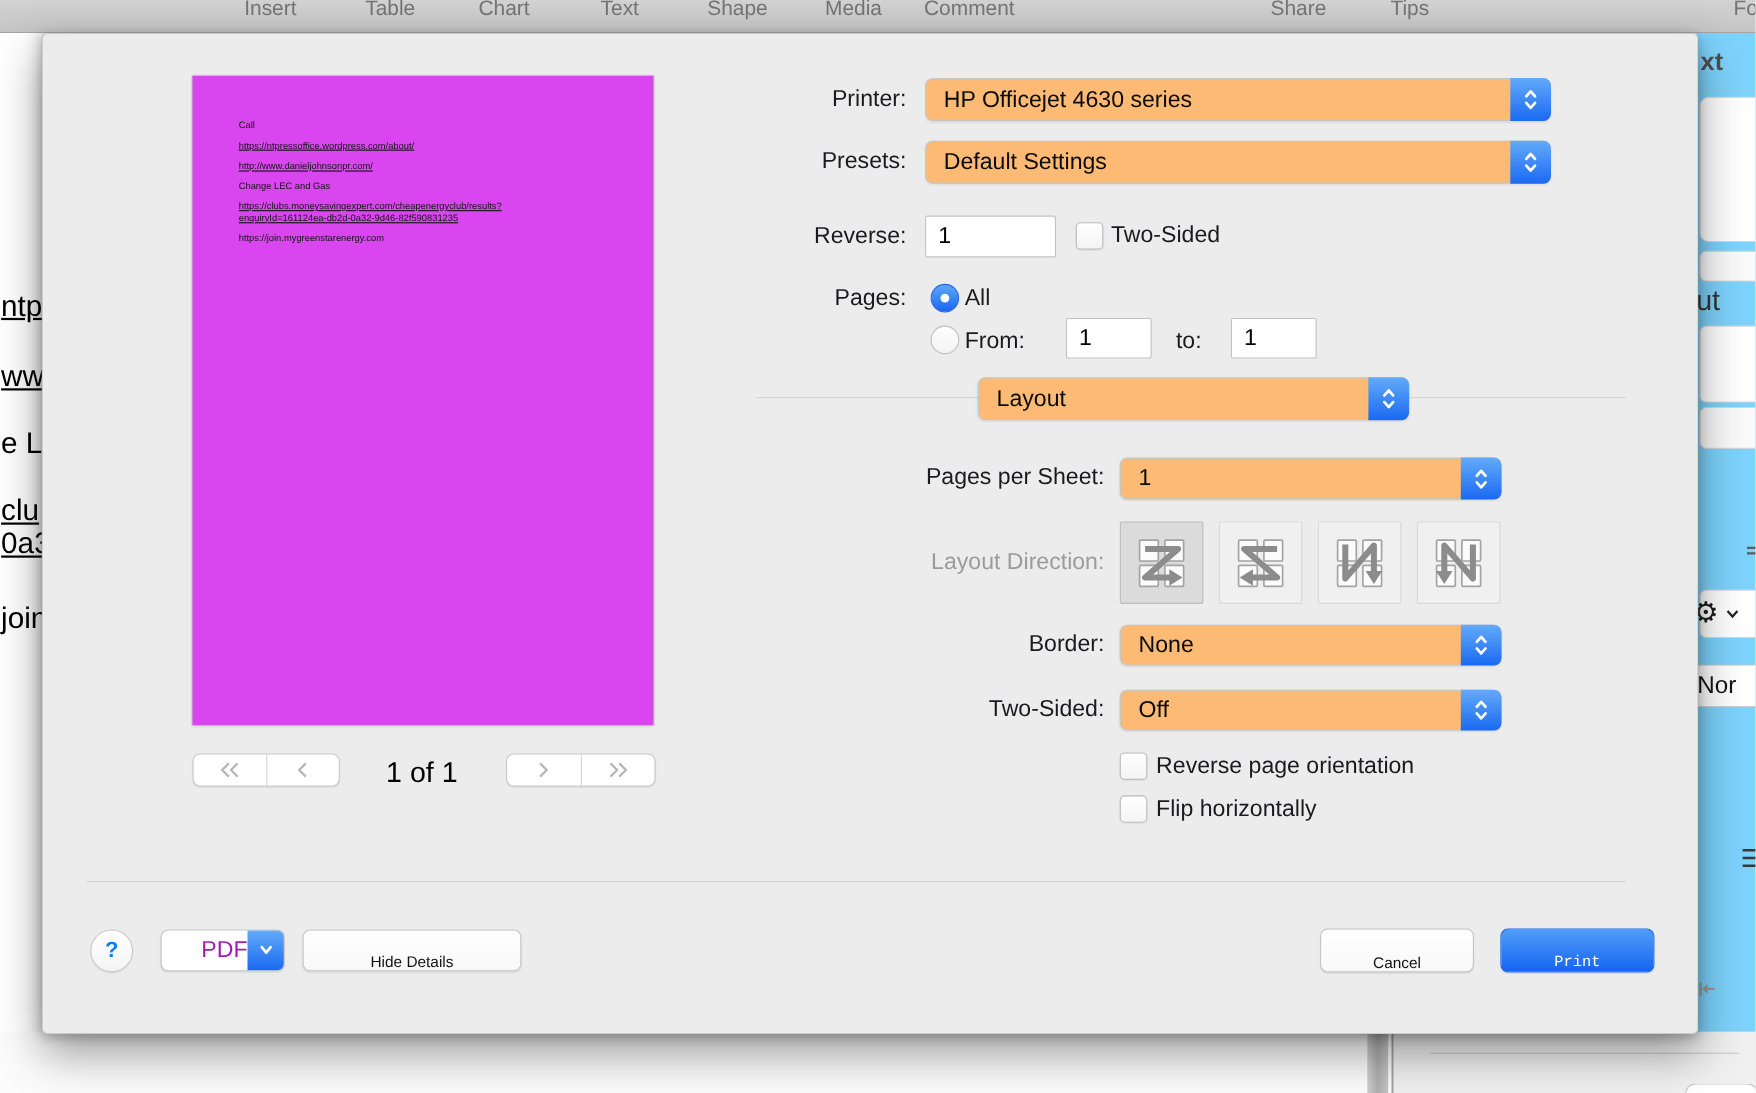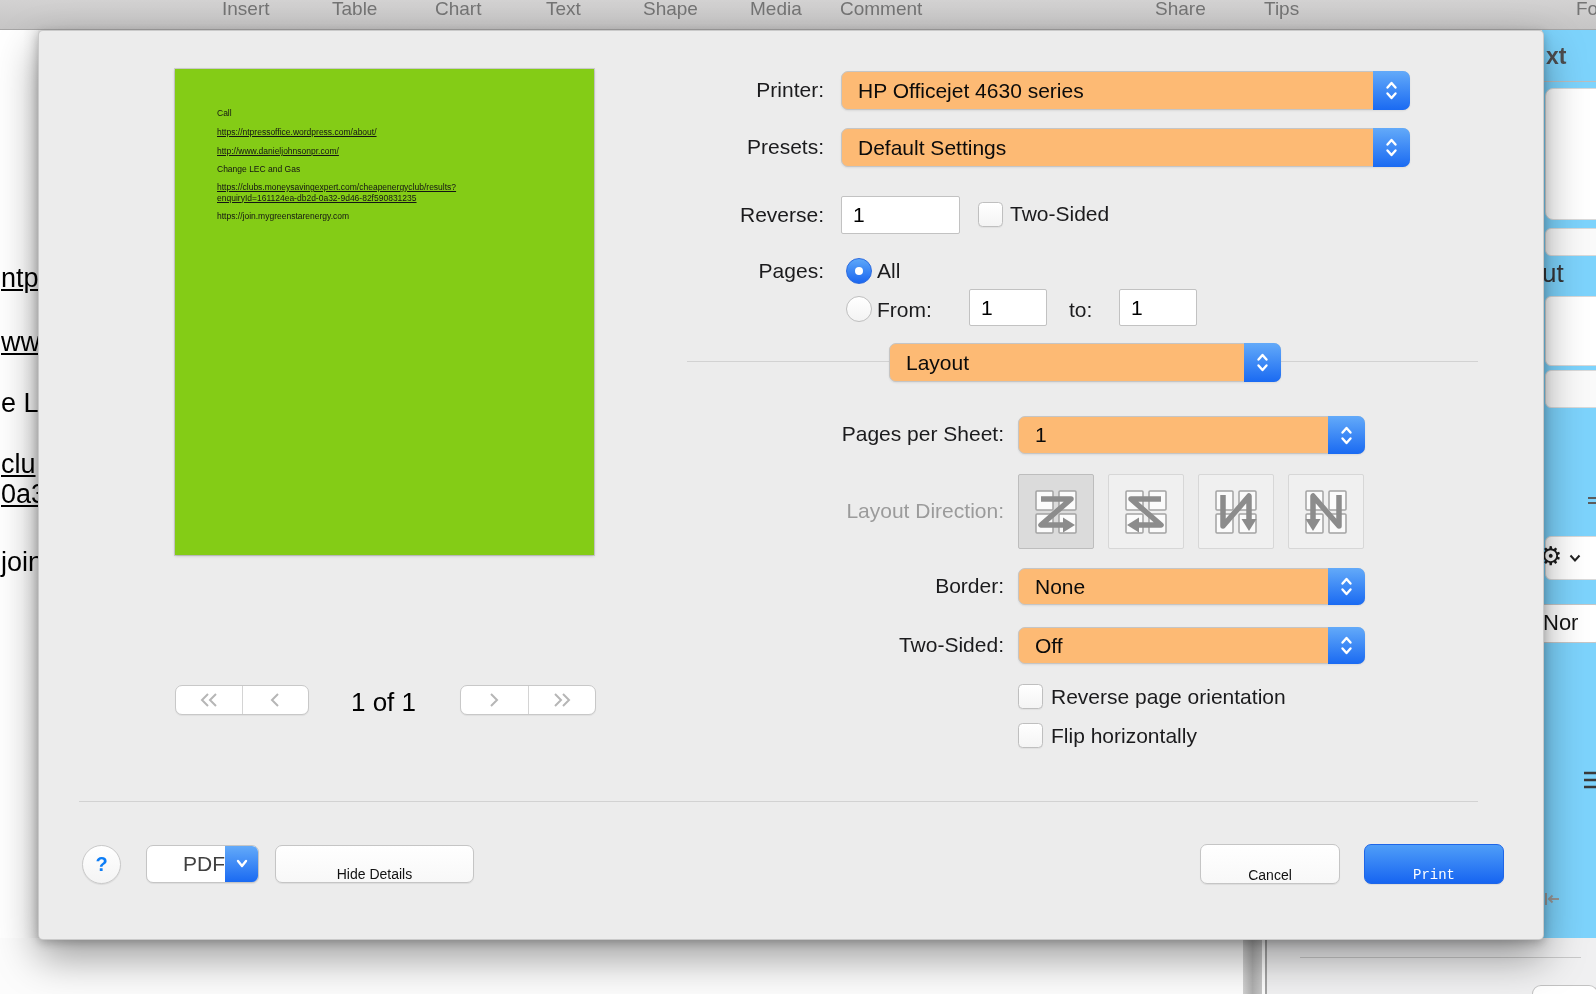"Call" .preview-page { background: #84cc16 -> #d946ef; height: 486px -> 590px }
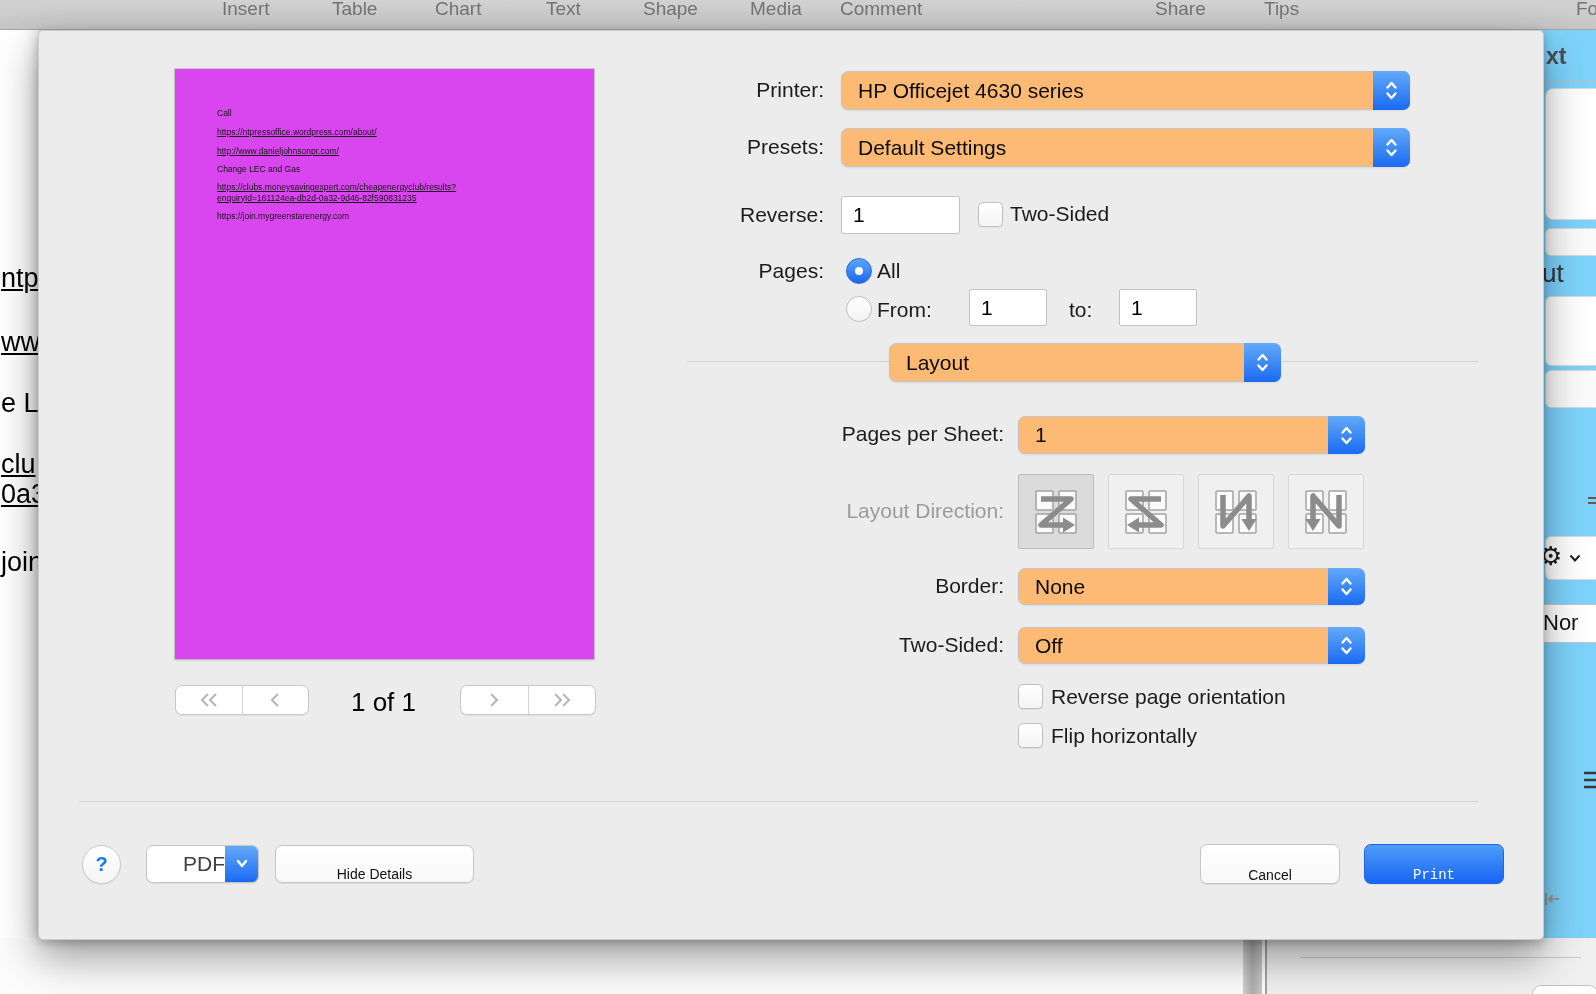"PDF" .pdf-btn .pdf-text { color: #404040 -> #a21caf }
